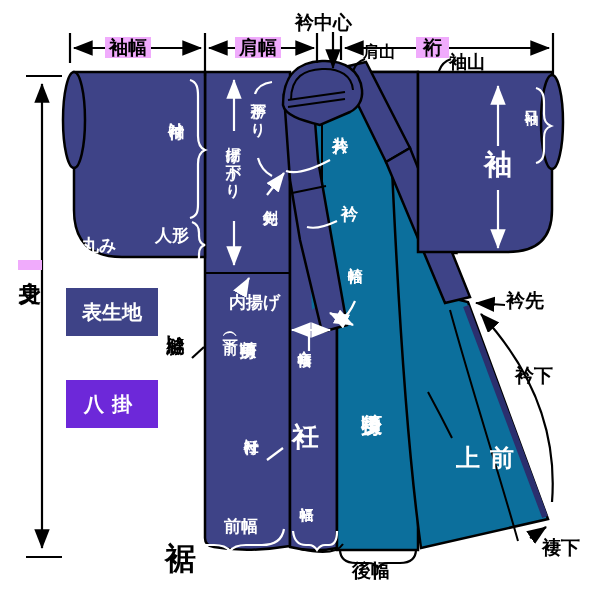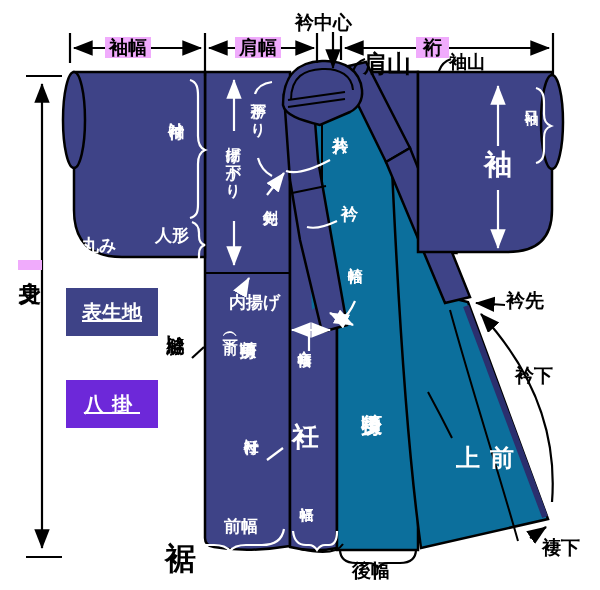"肩山" div.lbl { font-size: 24px -> 16px; top: 52px -> 43px }
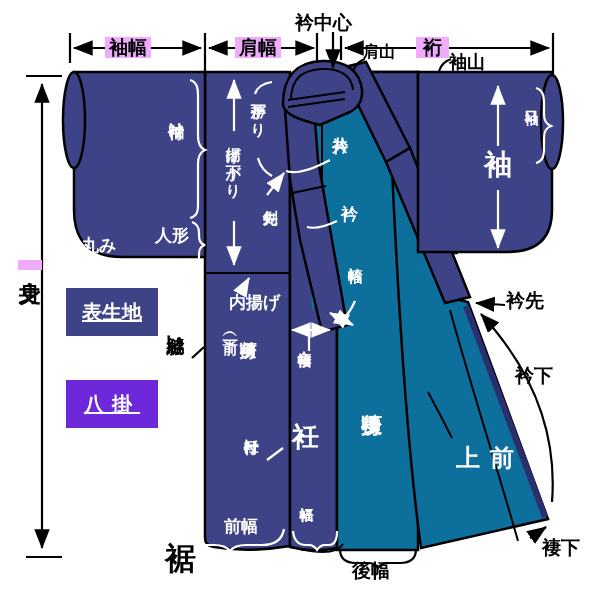"表生地" .legend-box { text-decoration: underline -> none }
